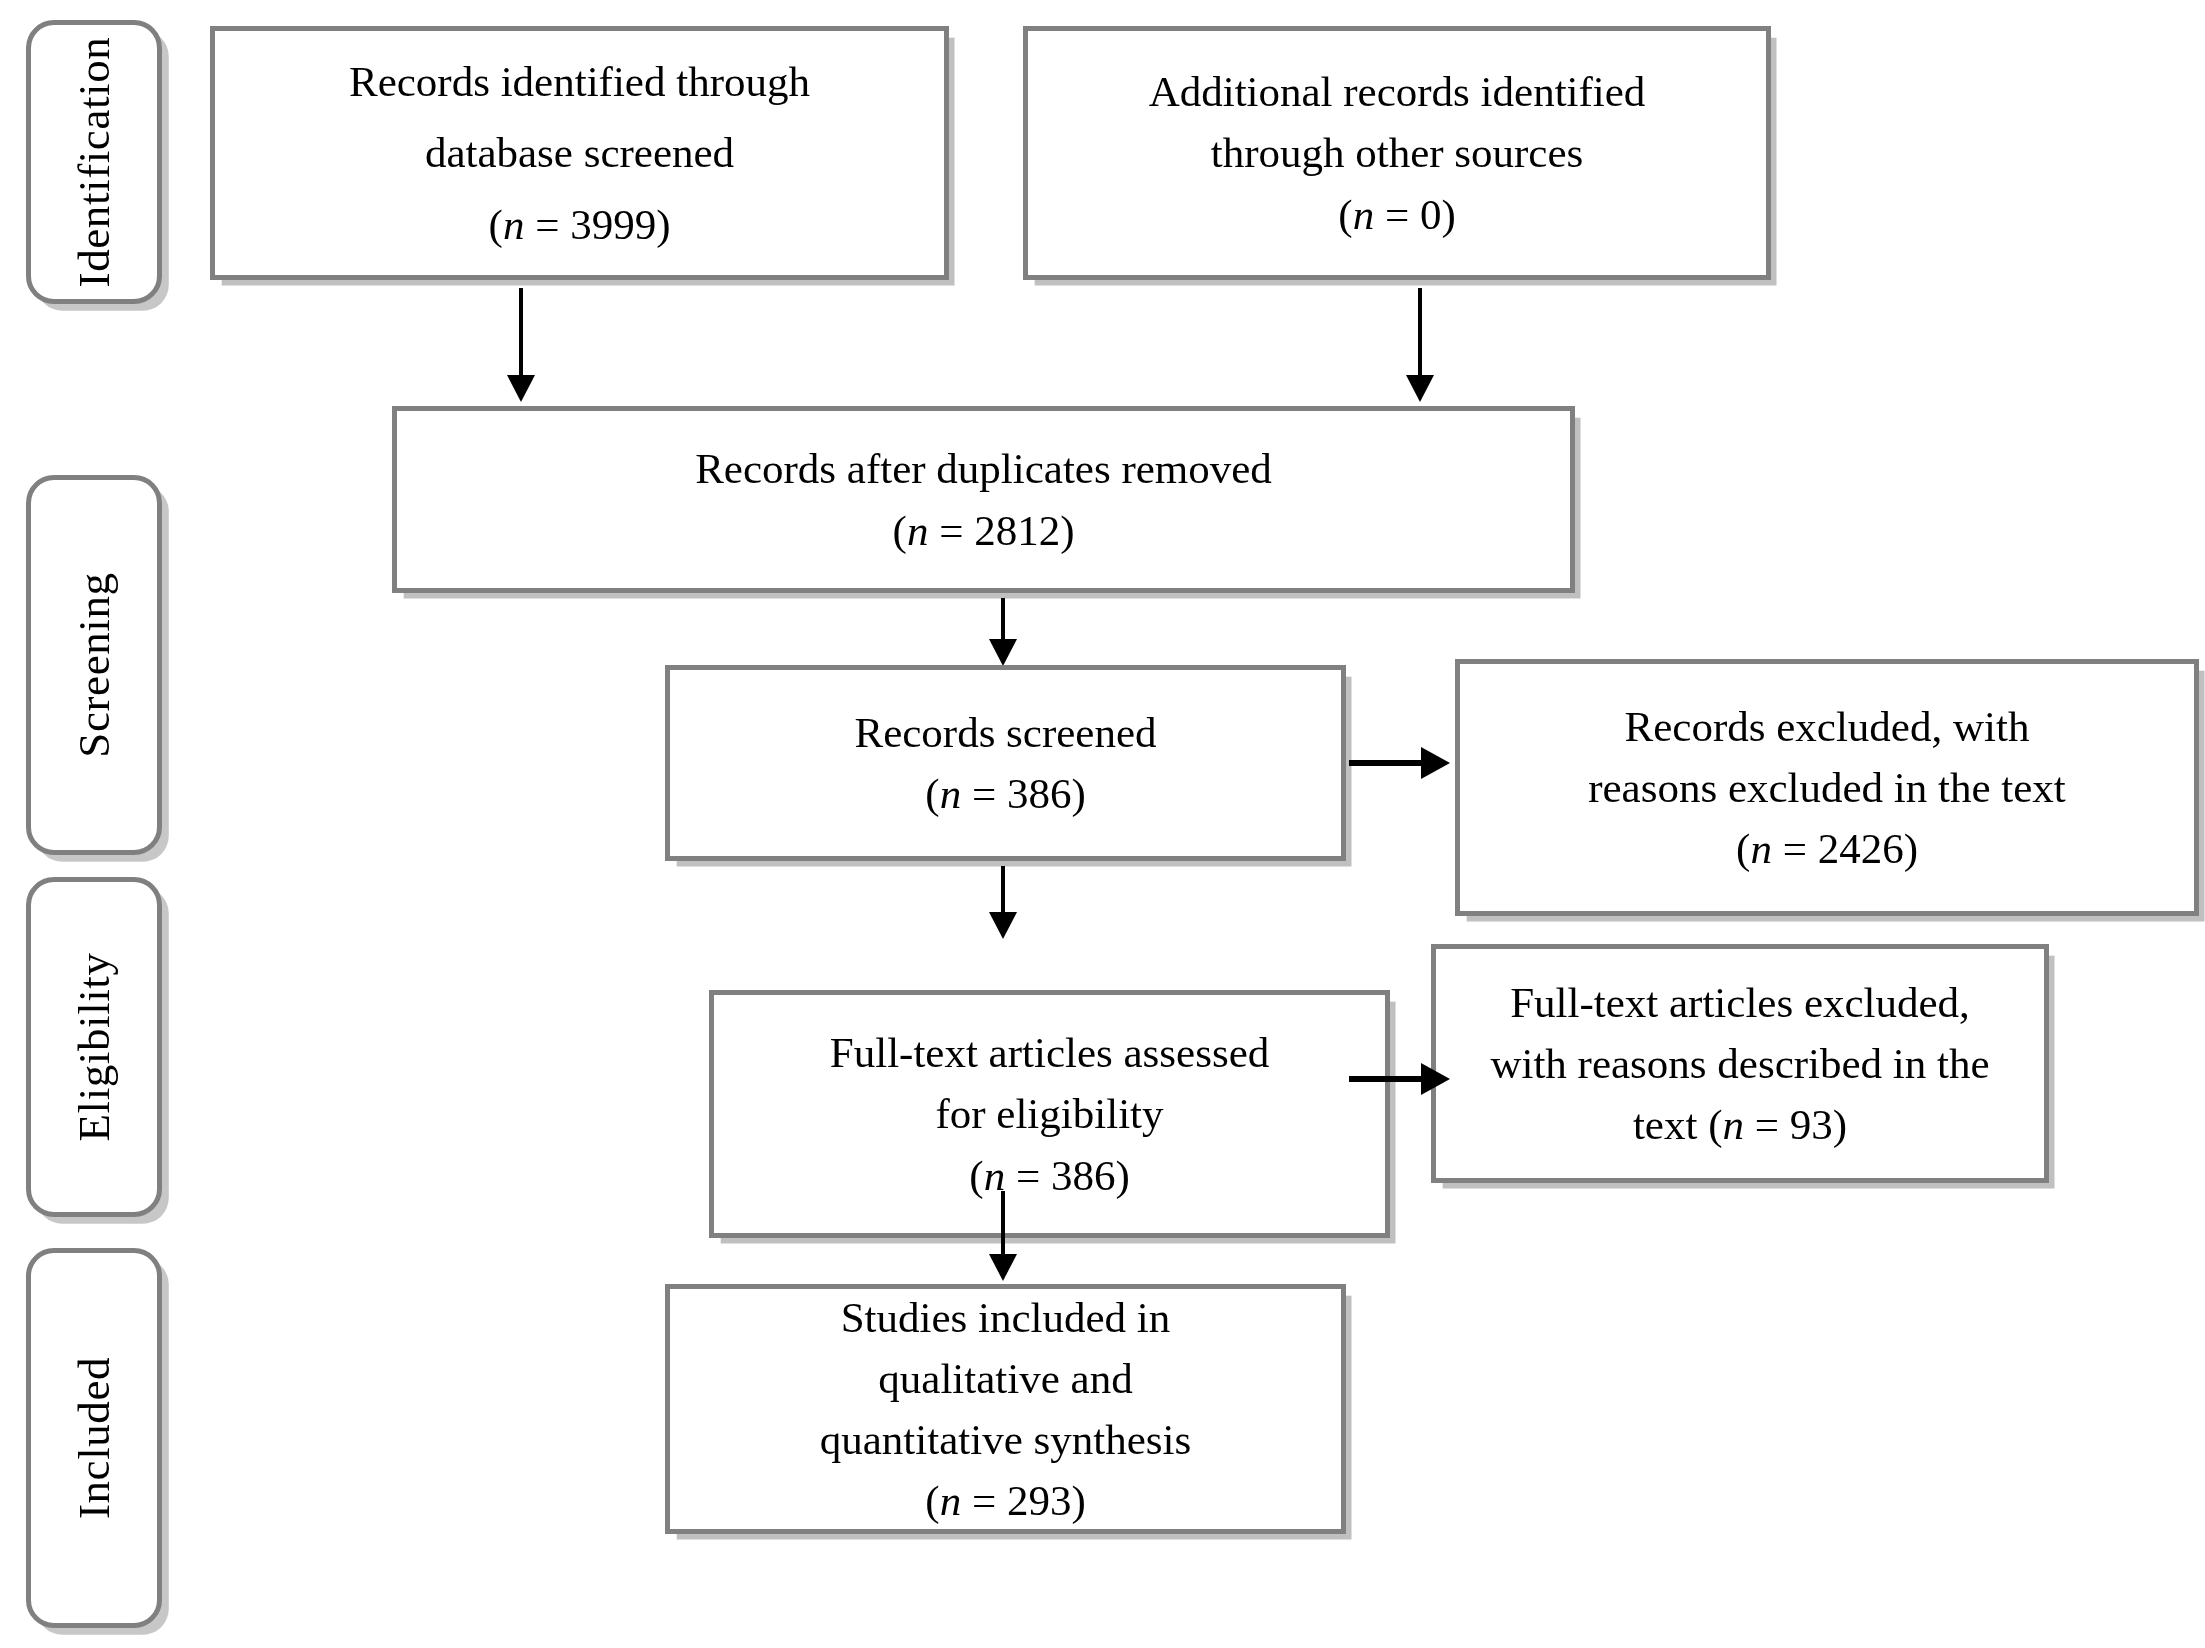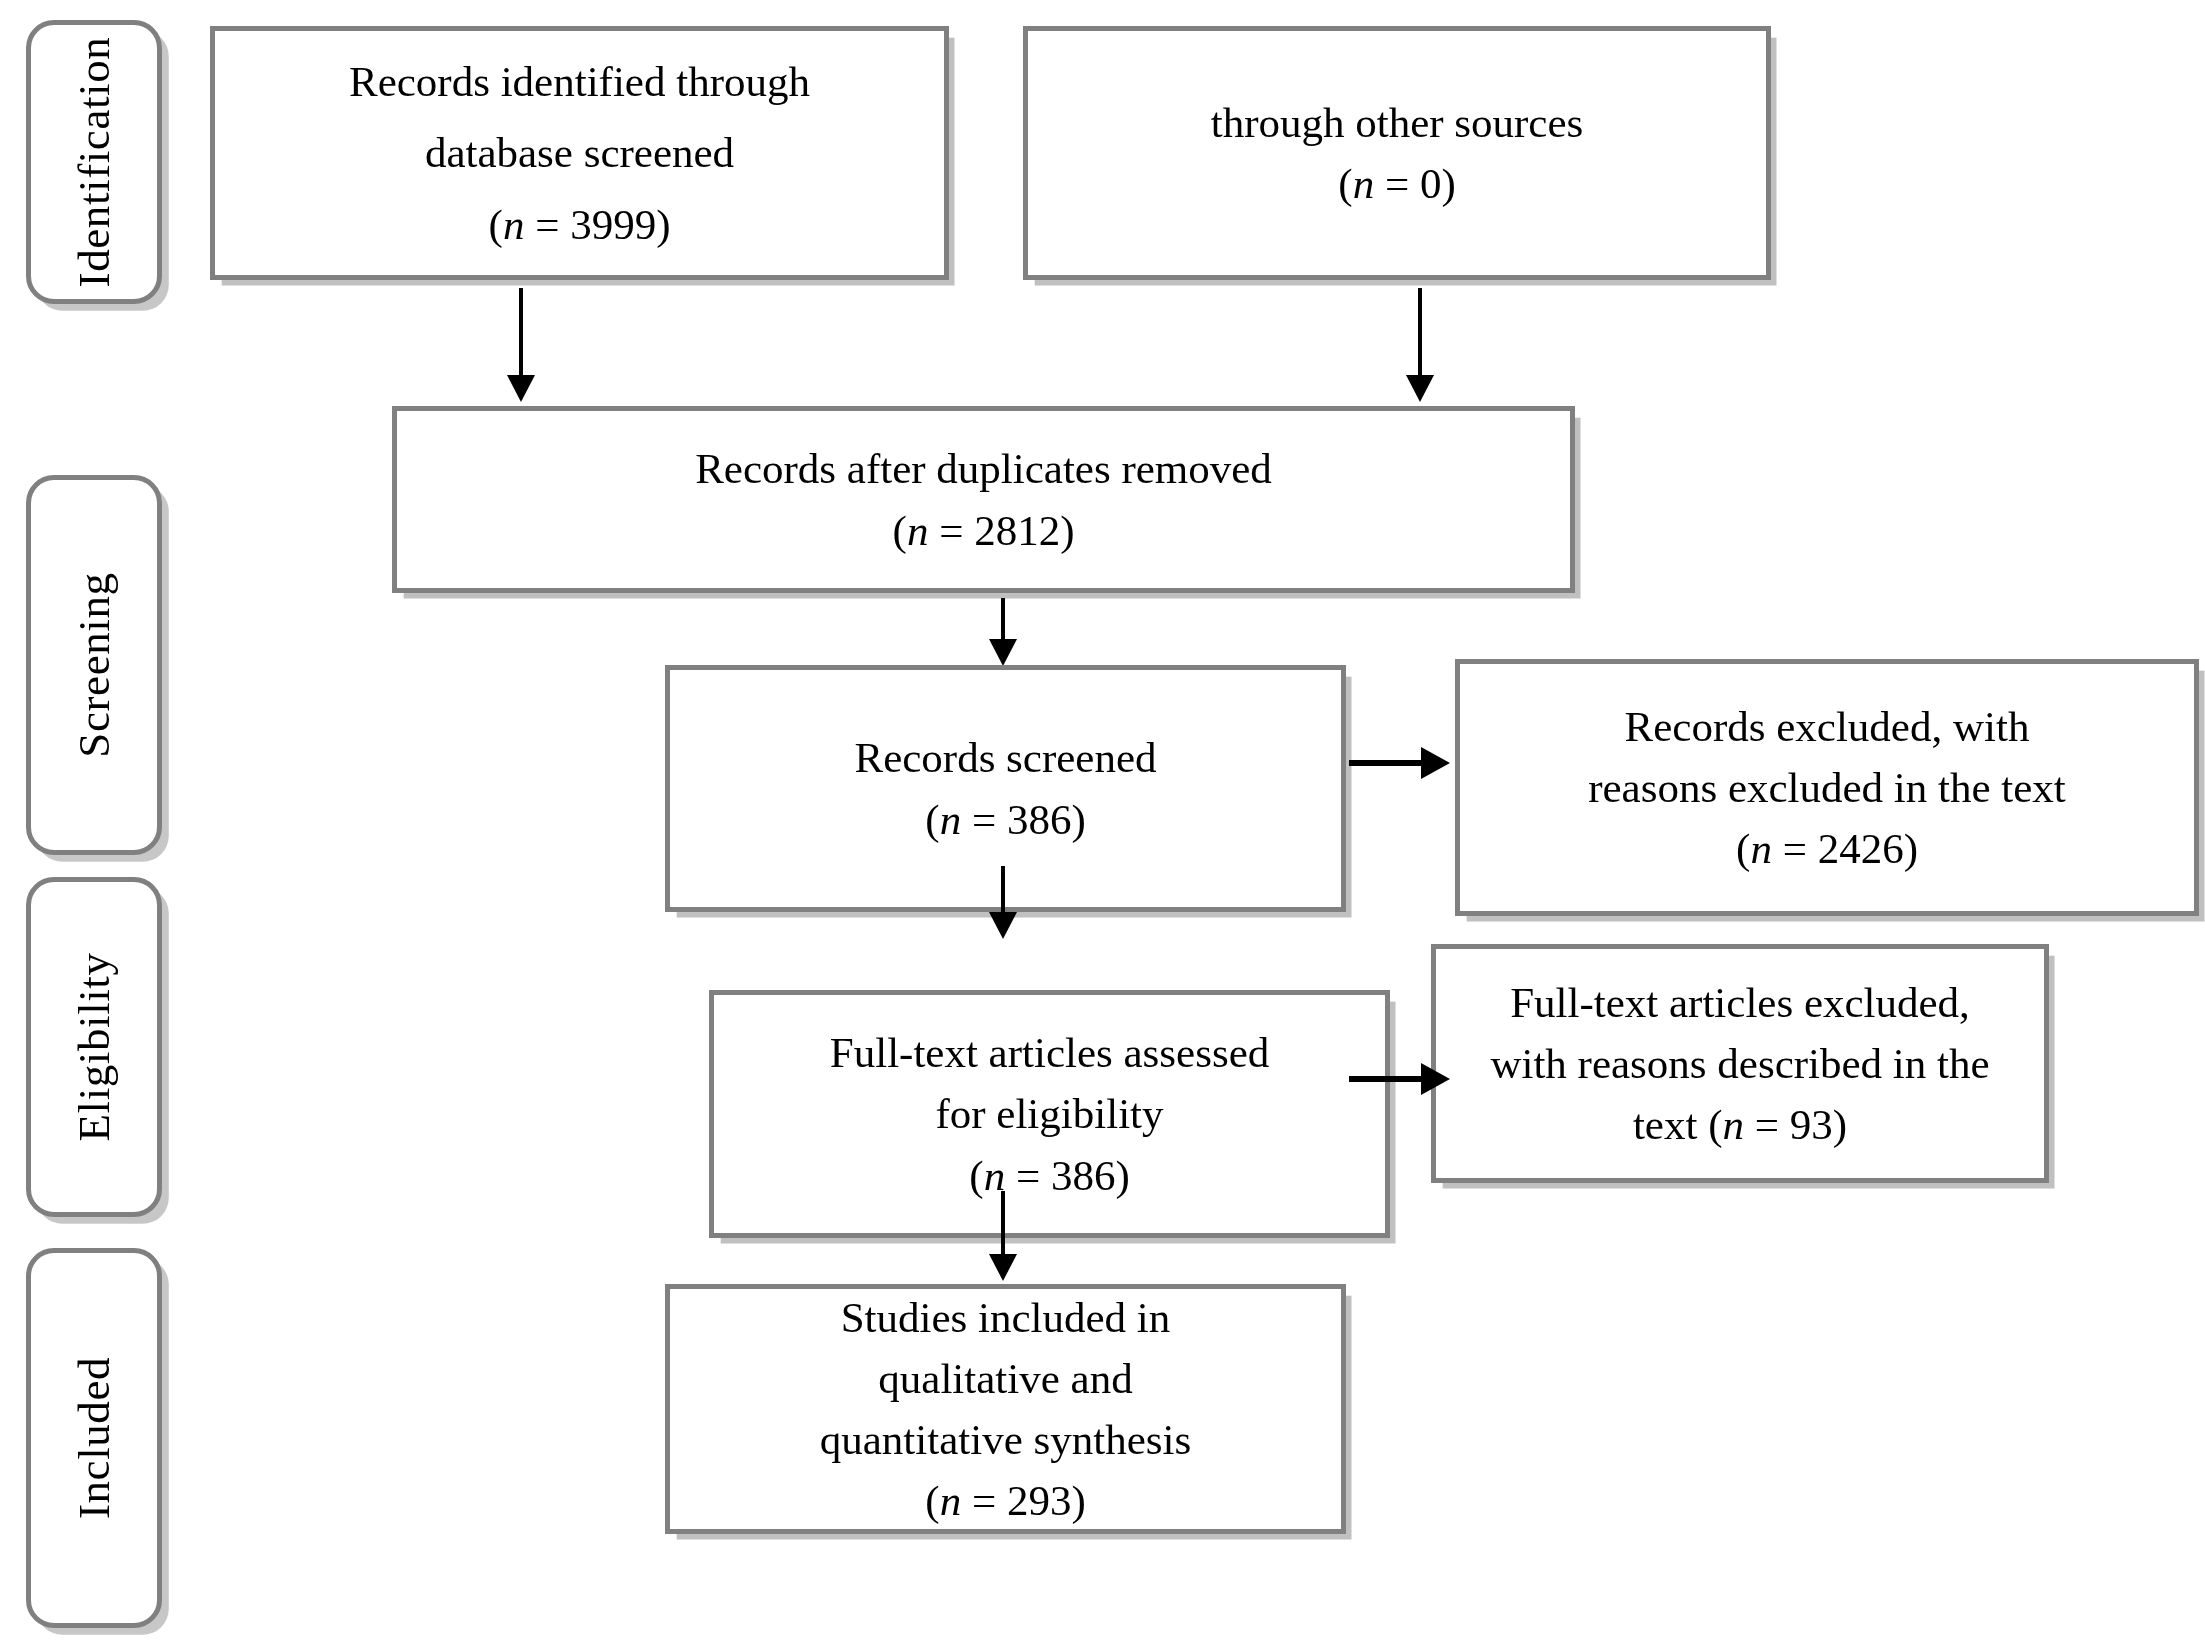"Additional records identified" div.flow-line { html: none -> <div>Additional records identified</div> }
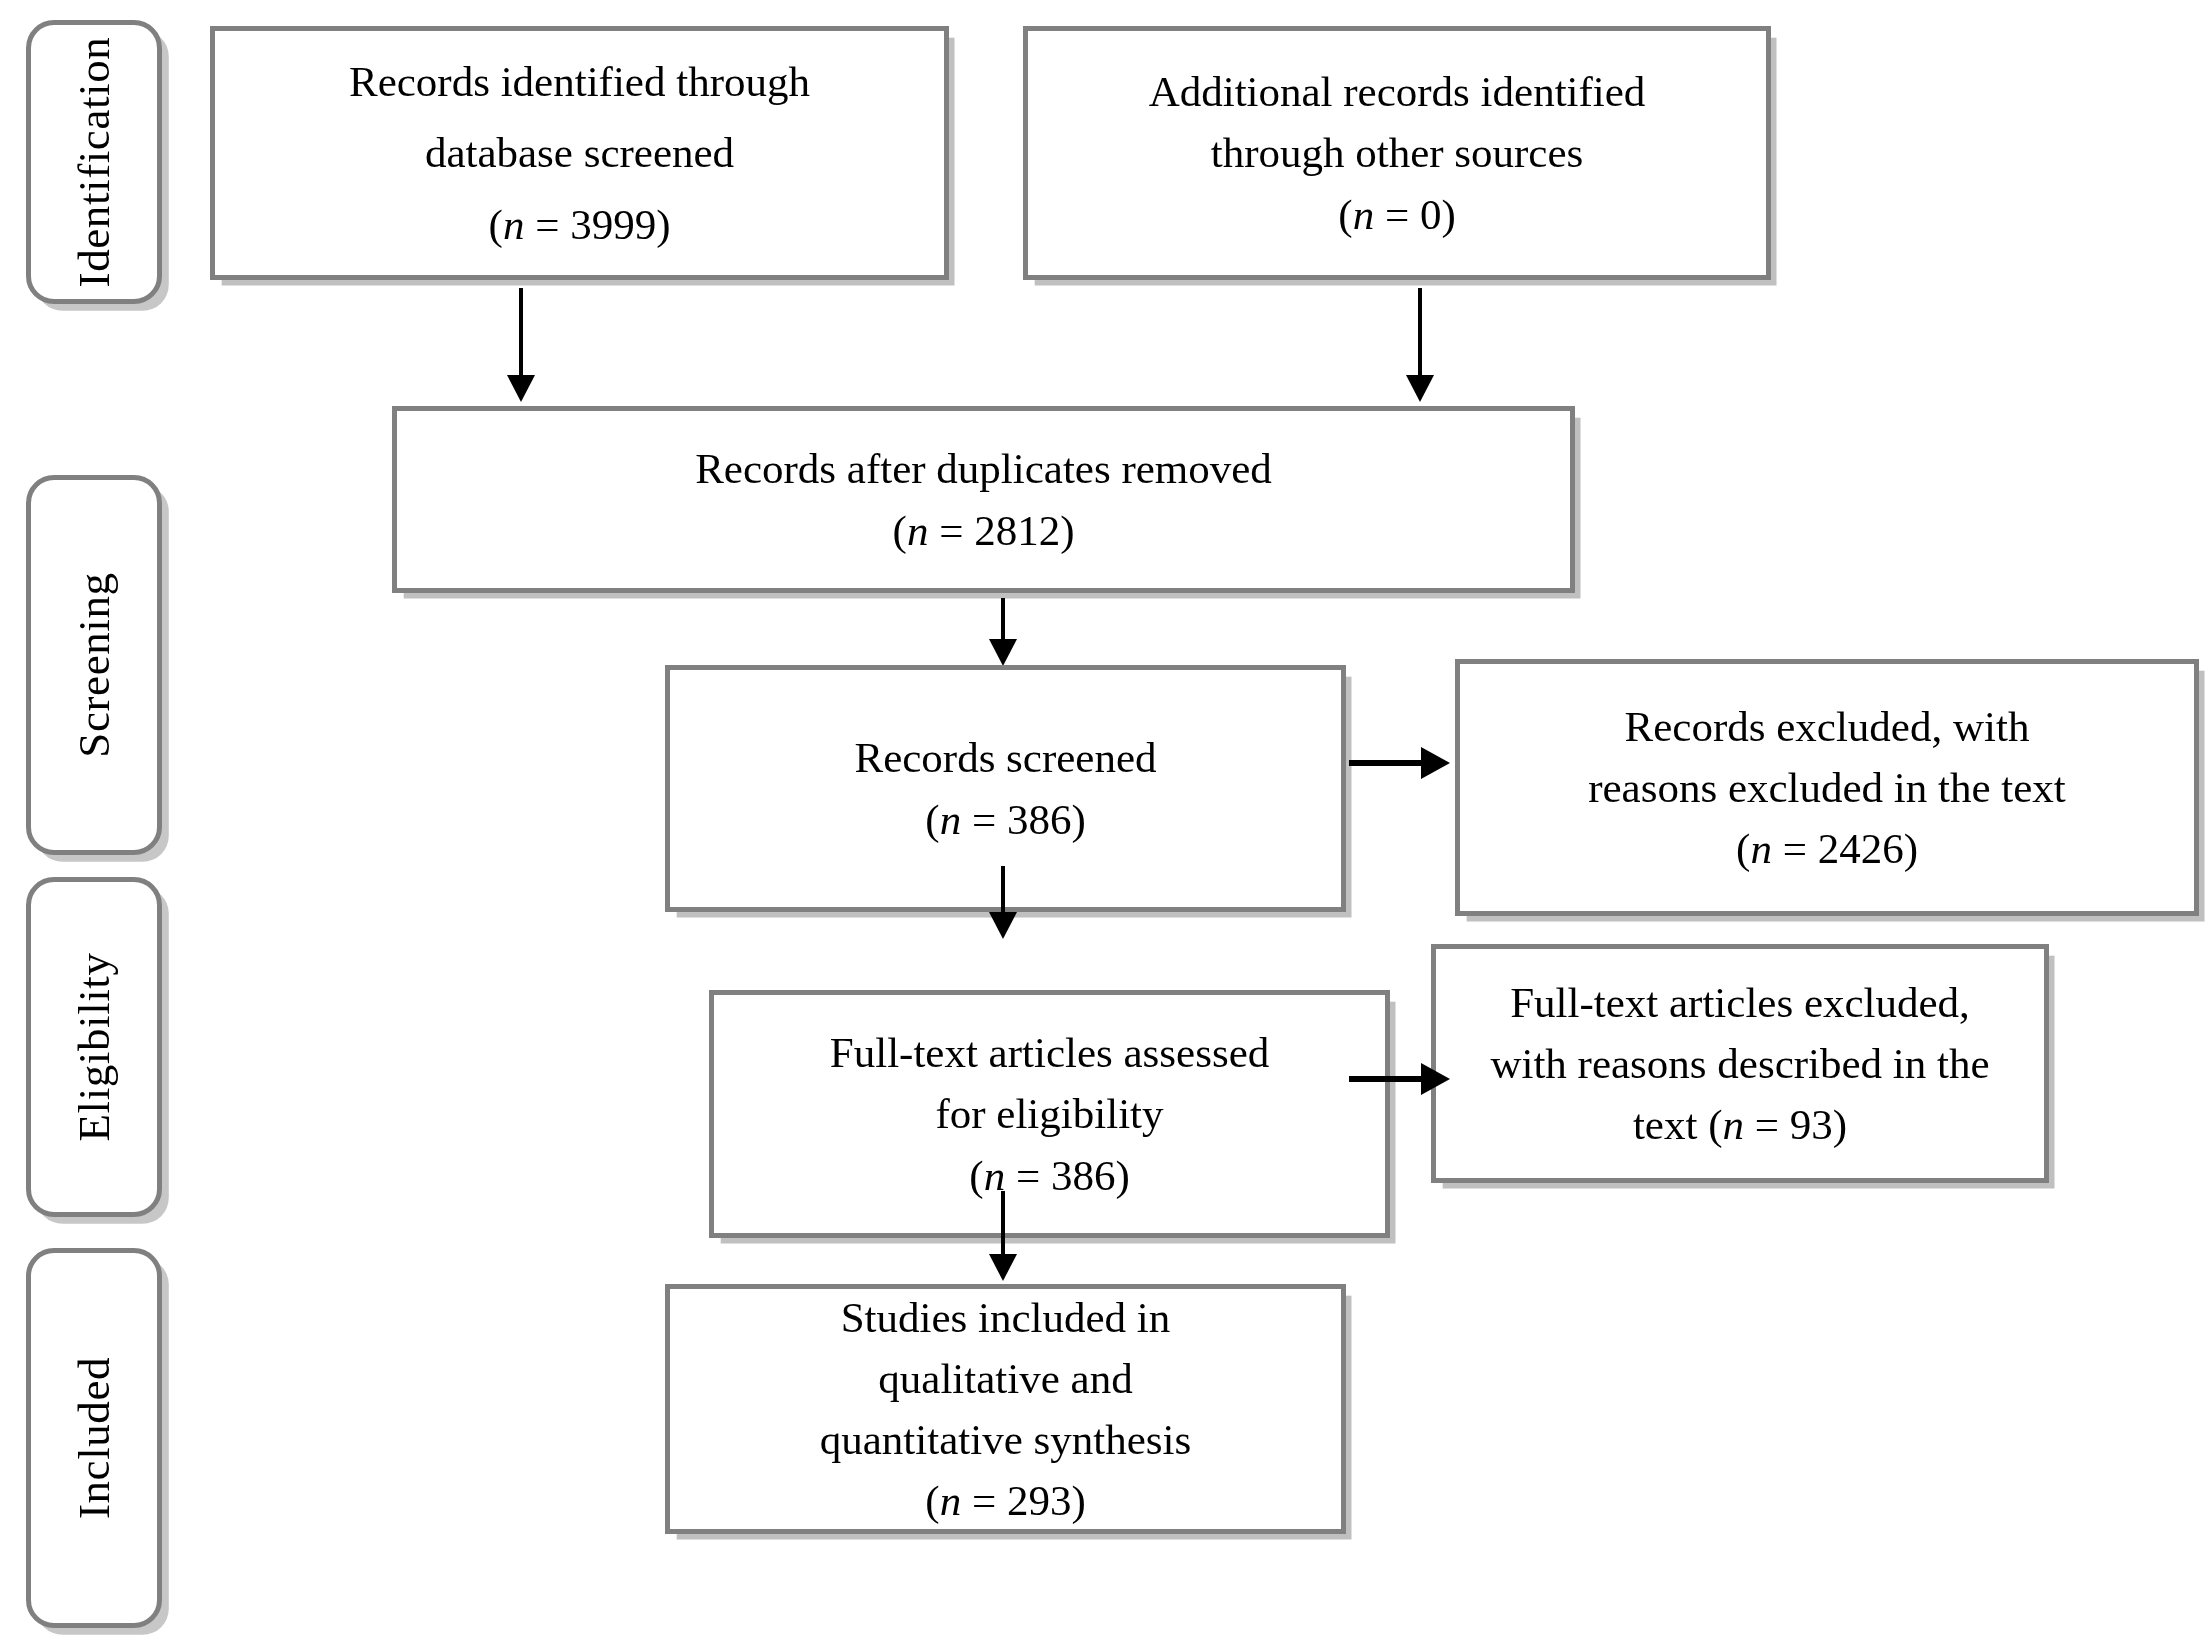"Records screened" div.flow-box { height: 247px -> 196px }
